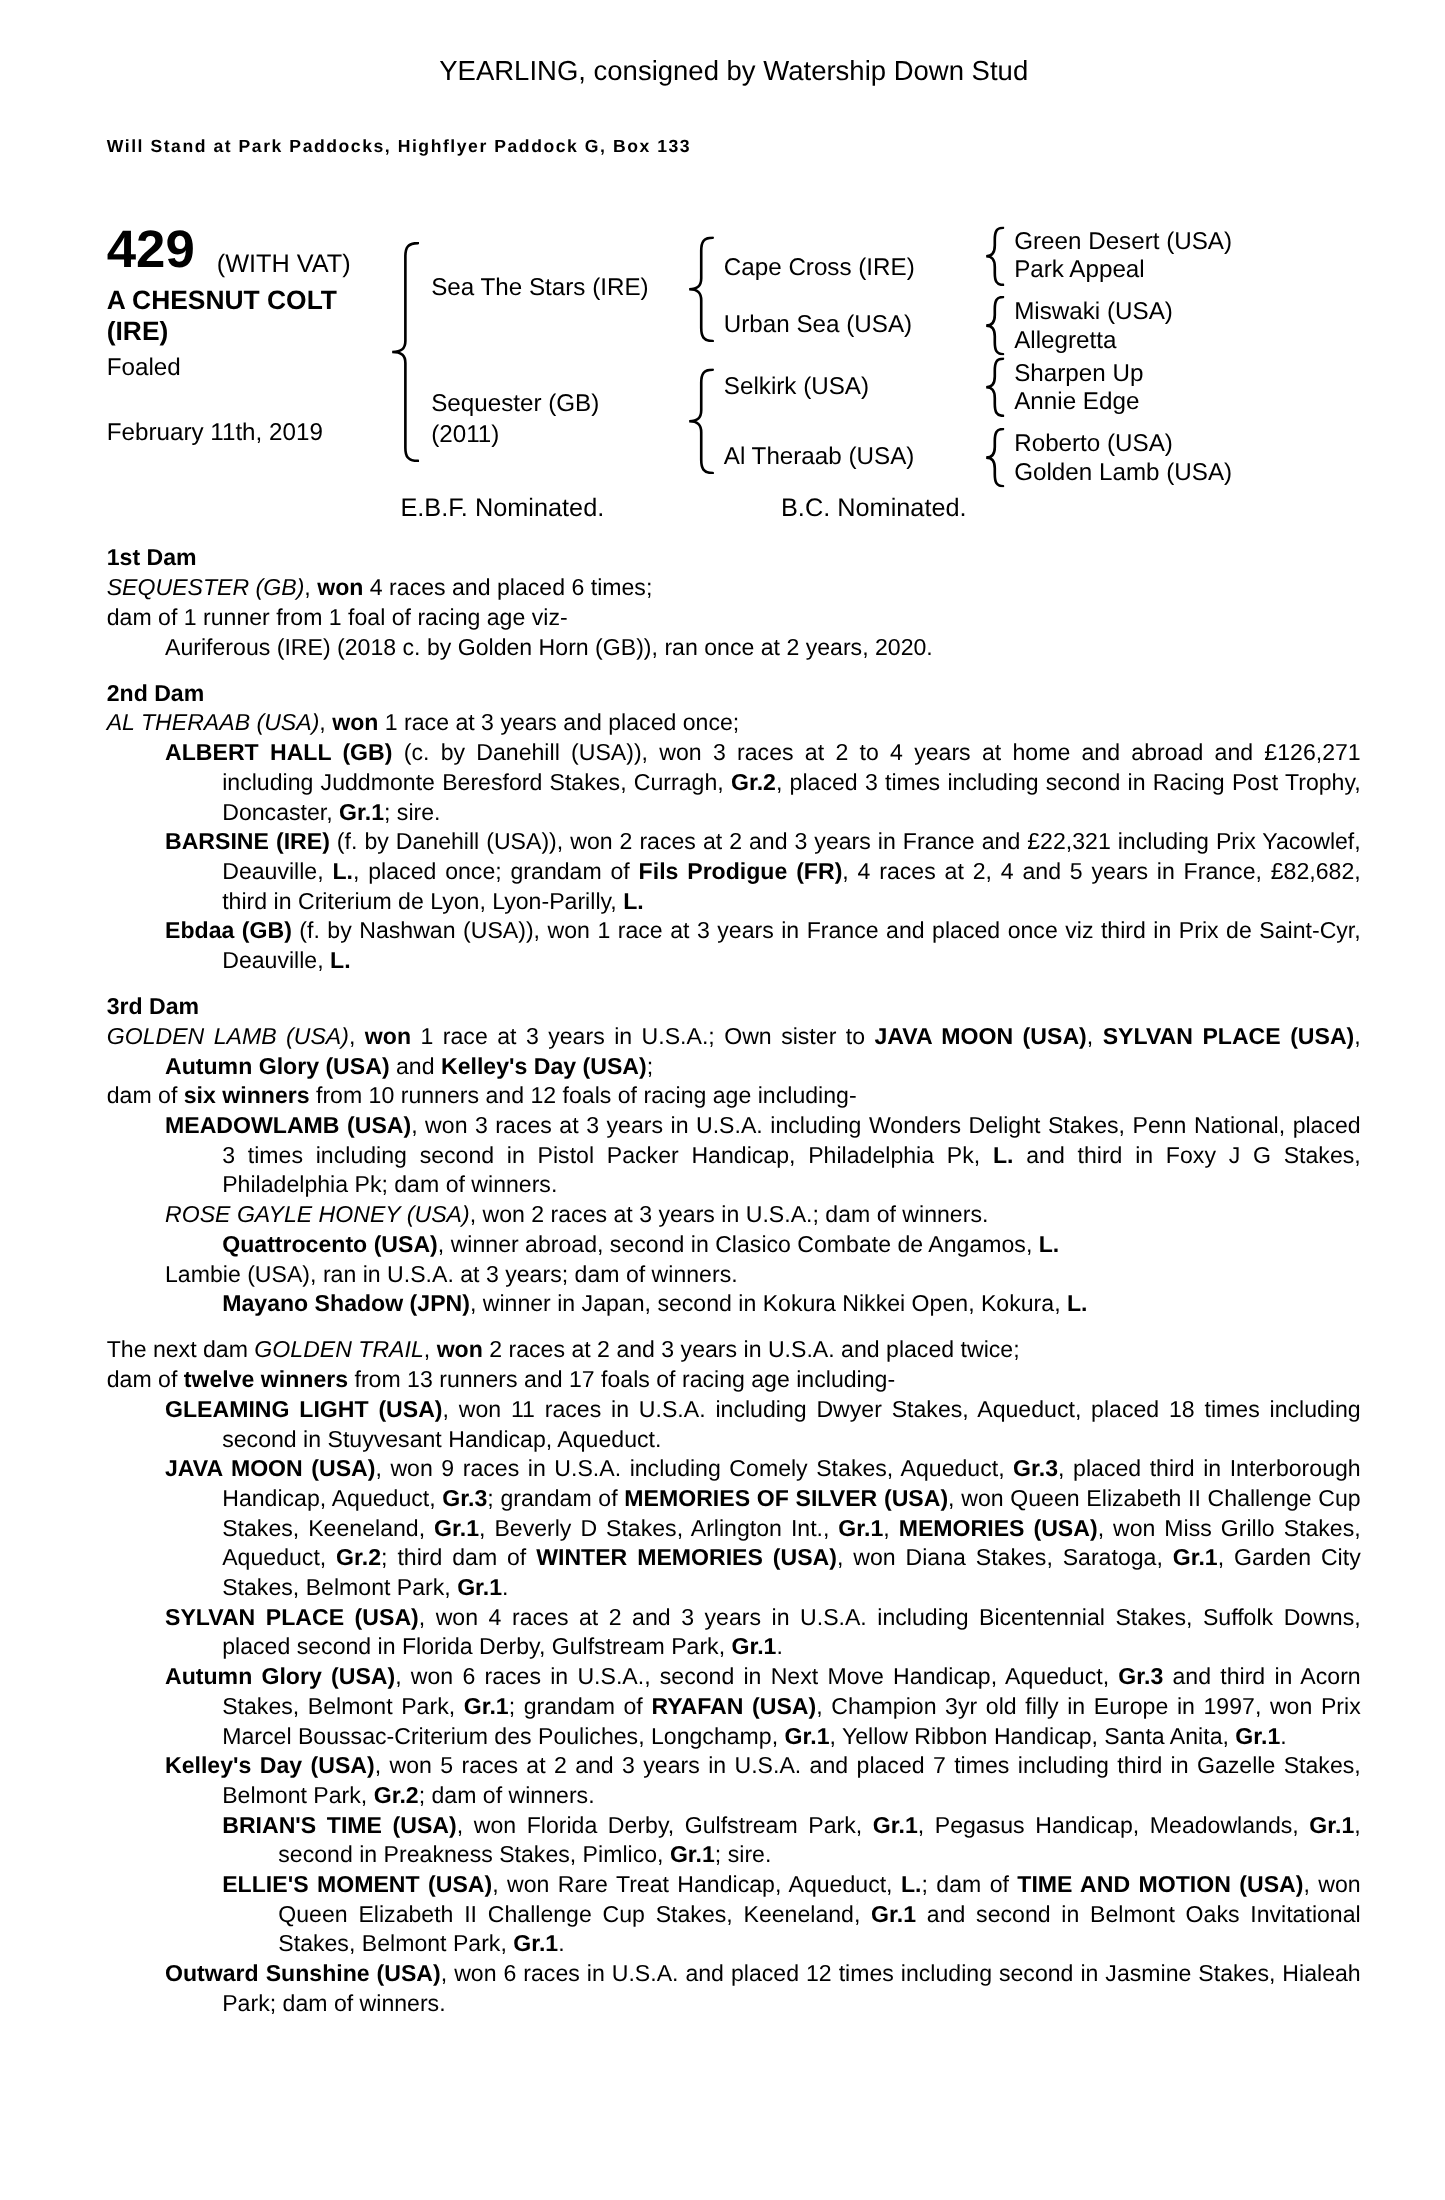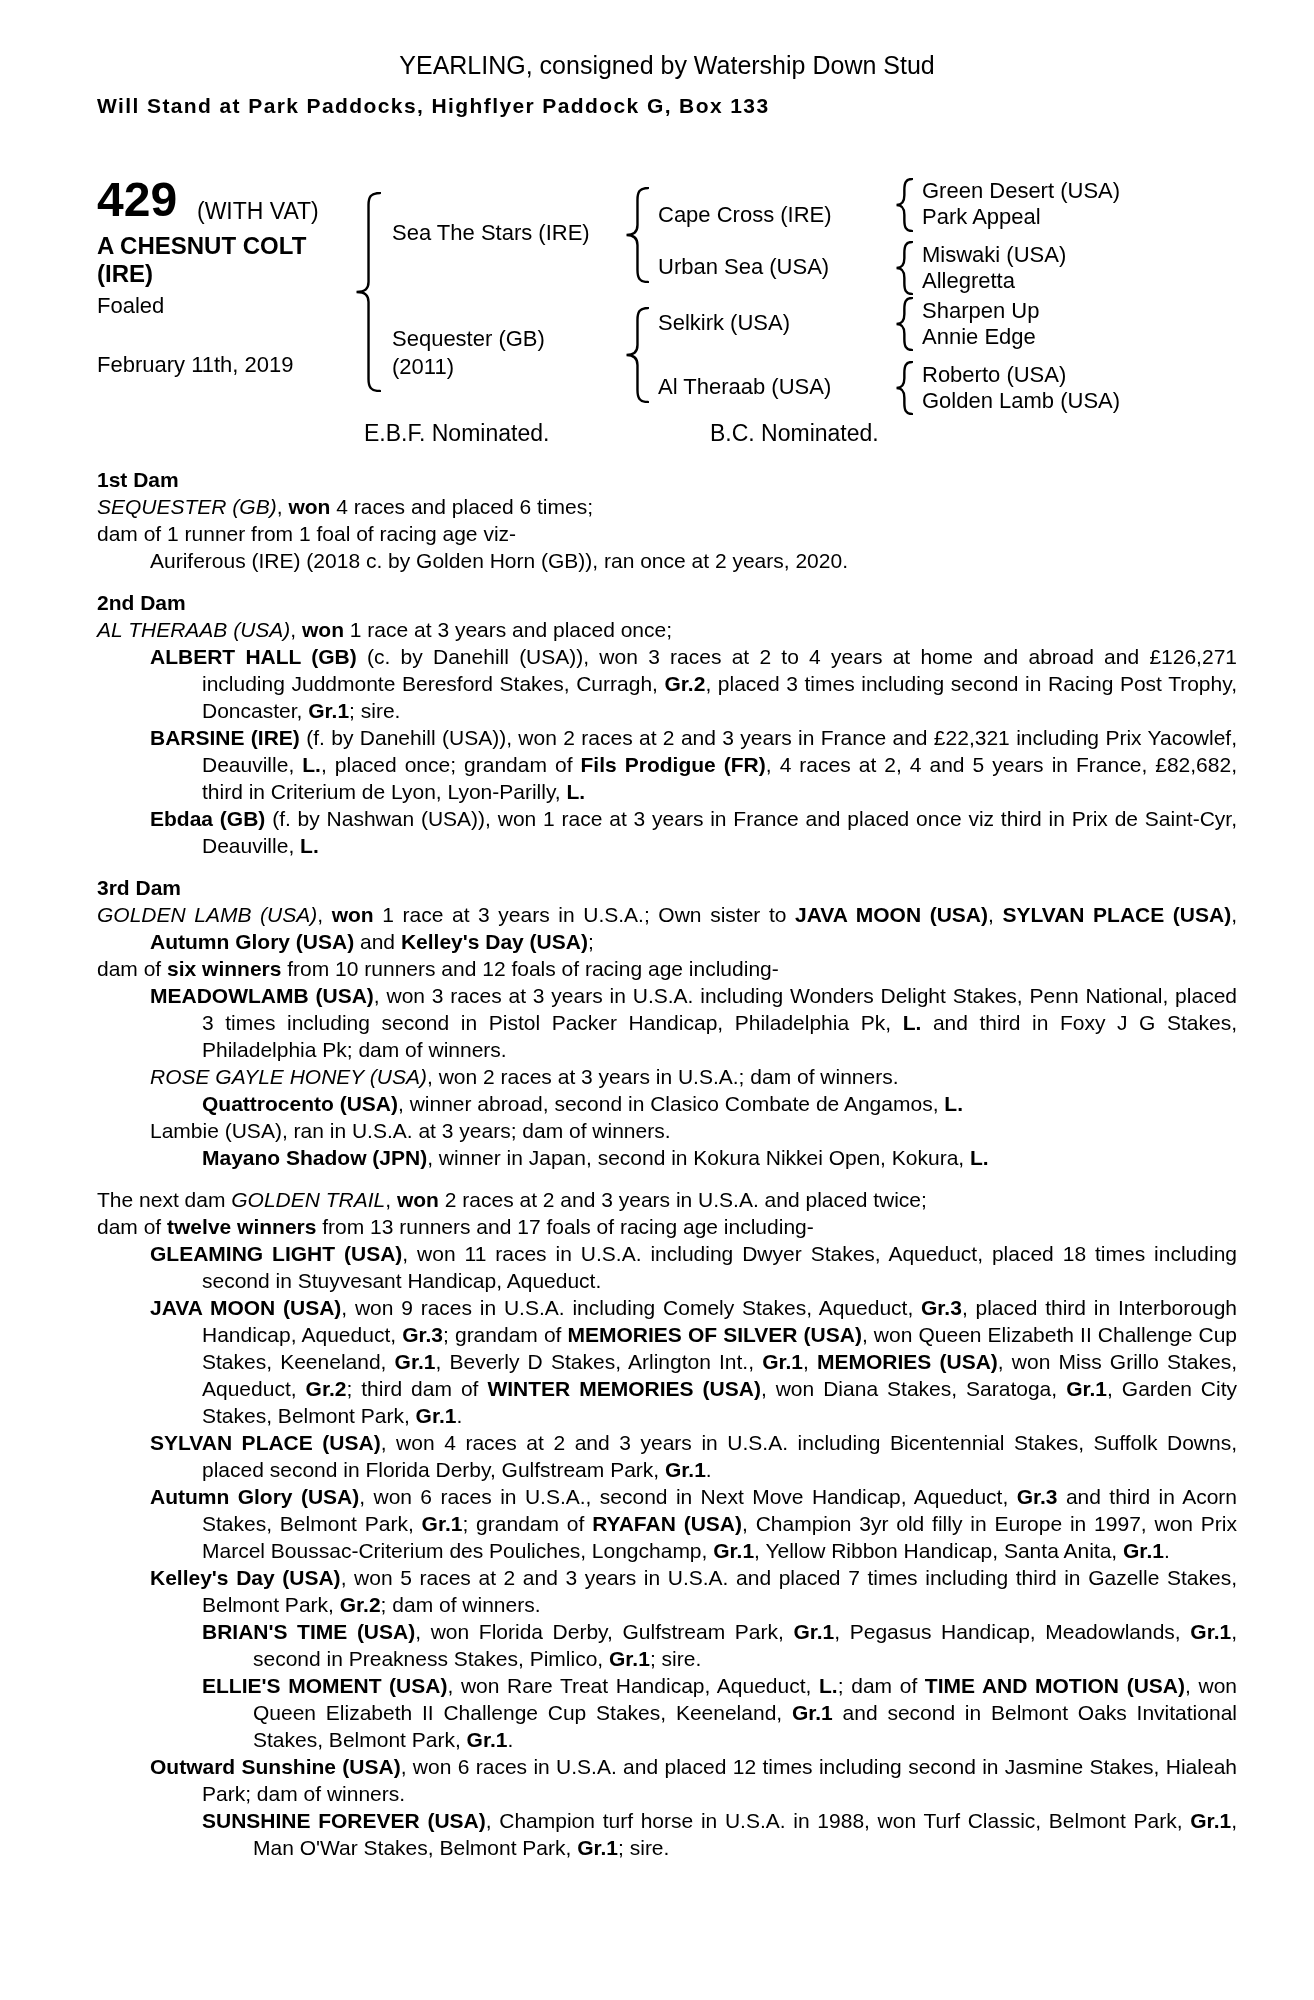"Will Stand at Park Paddocks," #stand-line { font-size: 21px -> 16px; margin-top: 12px -> 40px }
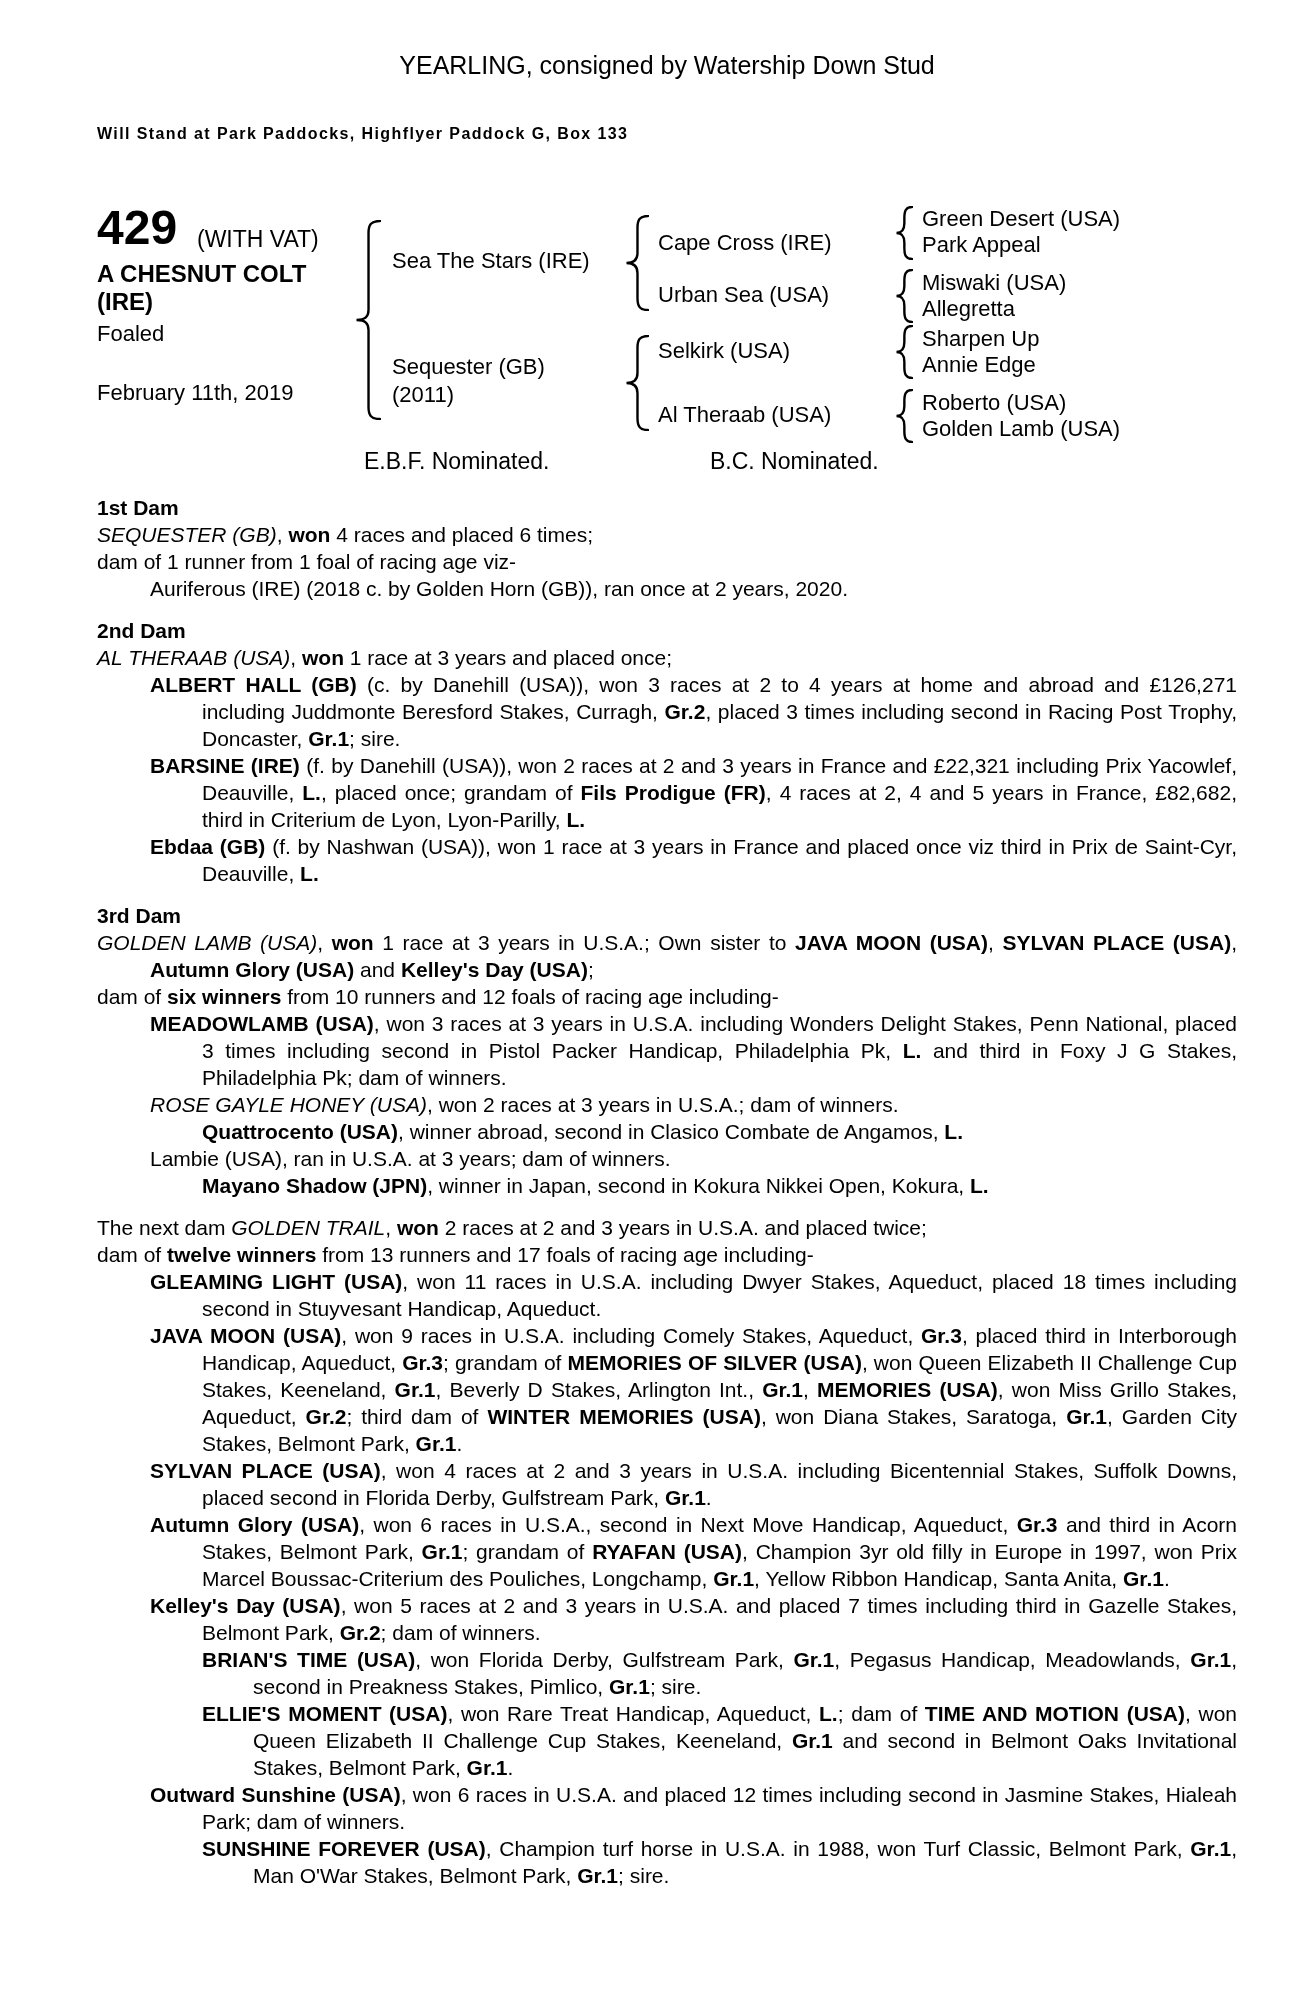"SUNSHINE FOREVER (USA), Champion turf" div.blk { html: <div><span>SUNSHINE FOREVER (USA)</span>, Champion turf horse in U.S.A. in 1988, won Turf Classic, Belmont Park, <span>Gr.1</span>, Man O'War Stakes, Belmont Park, <span>Gr.1</span>; sire.</div> -> none }
